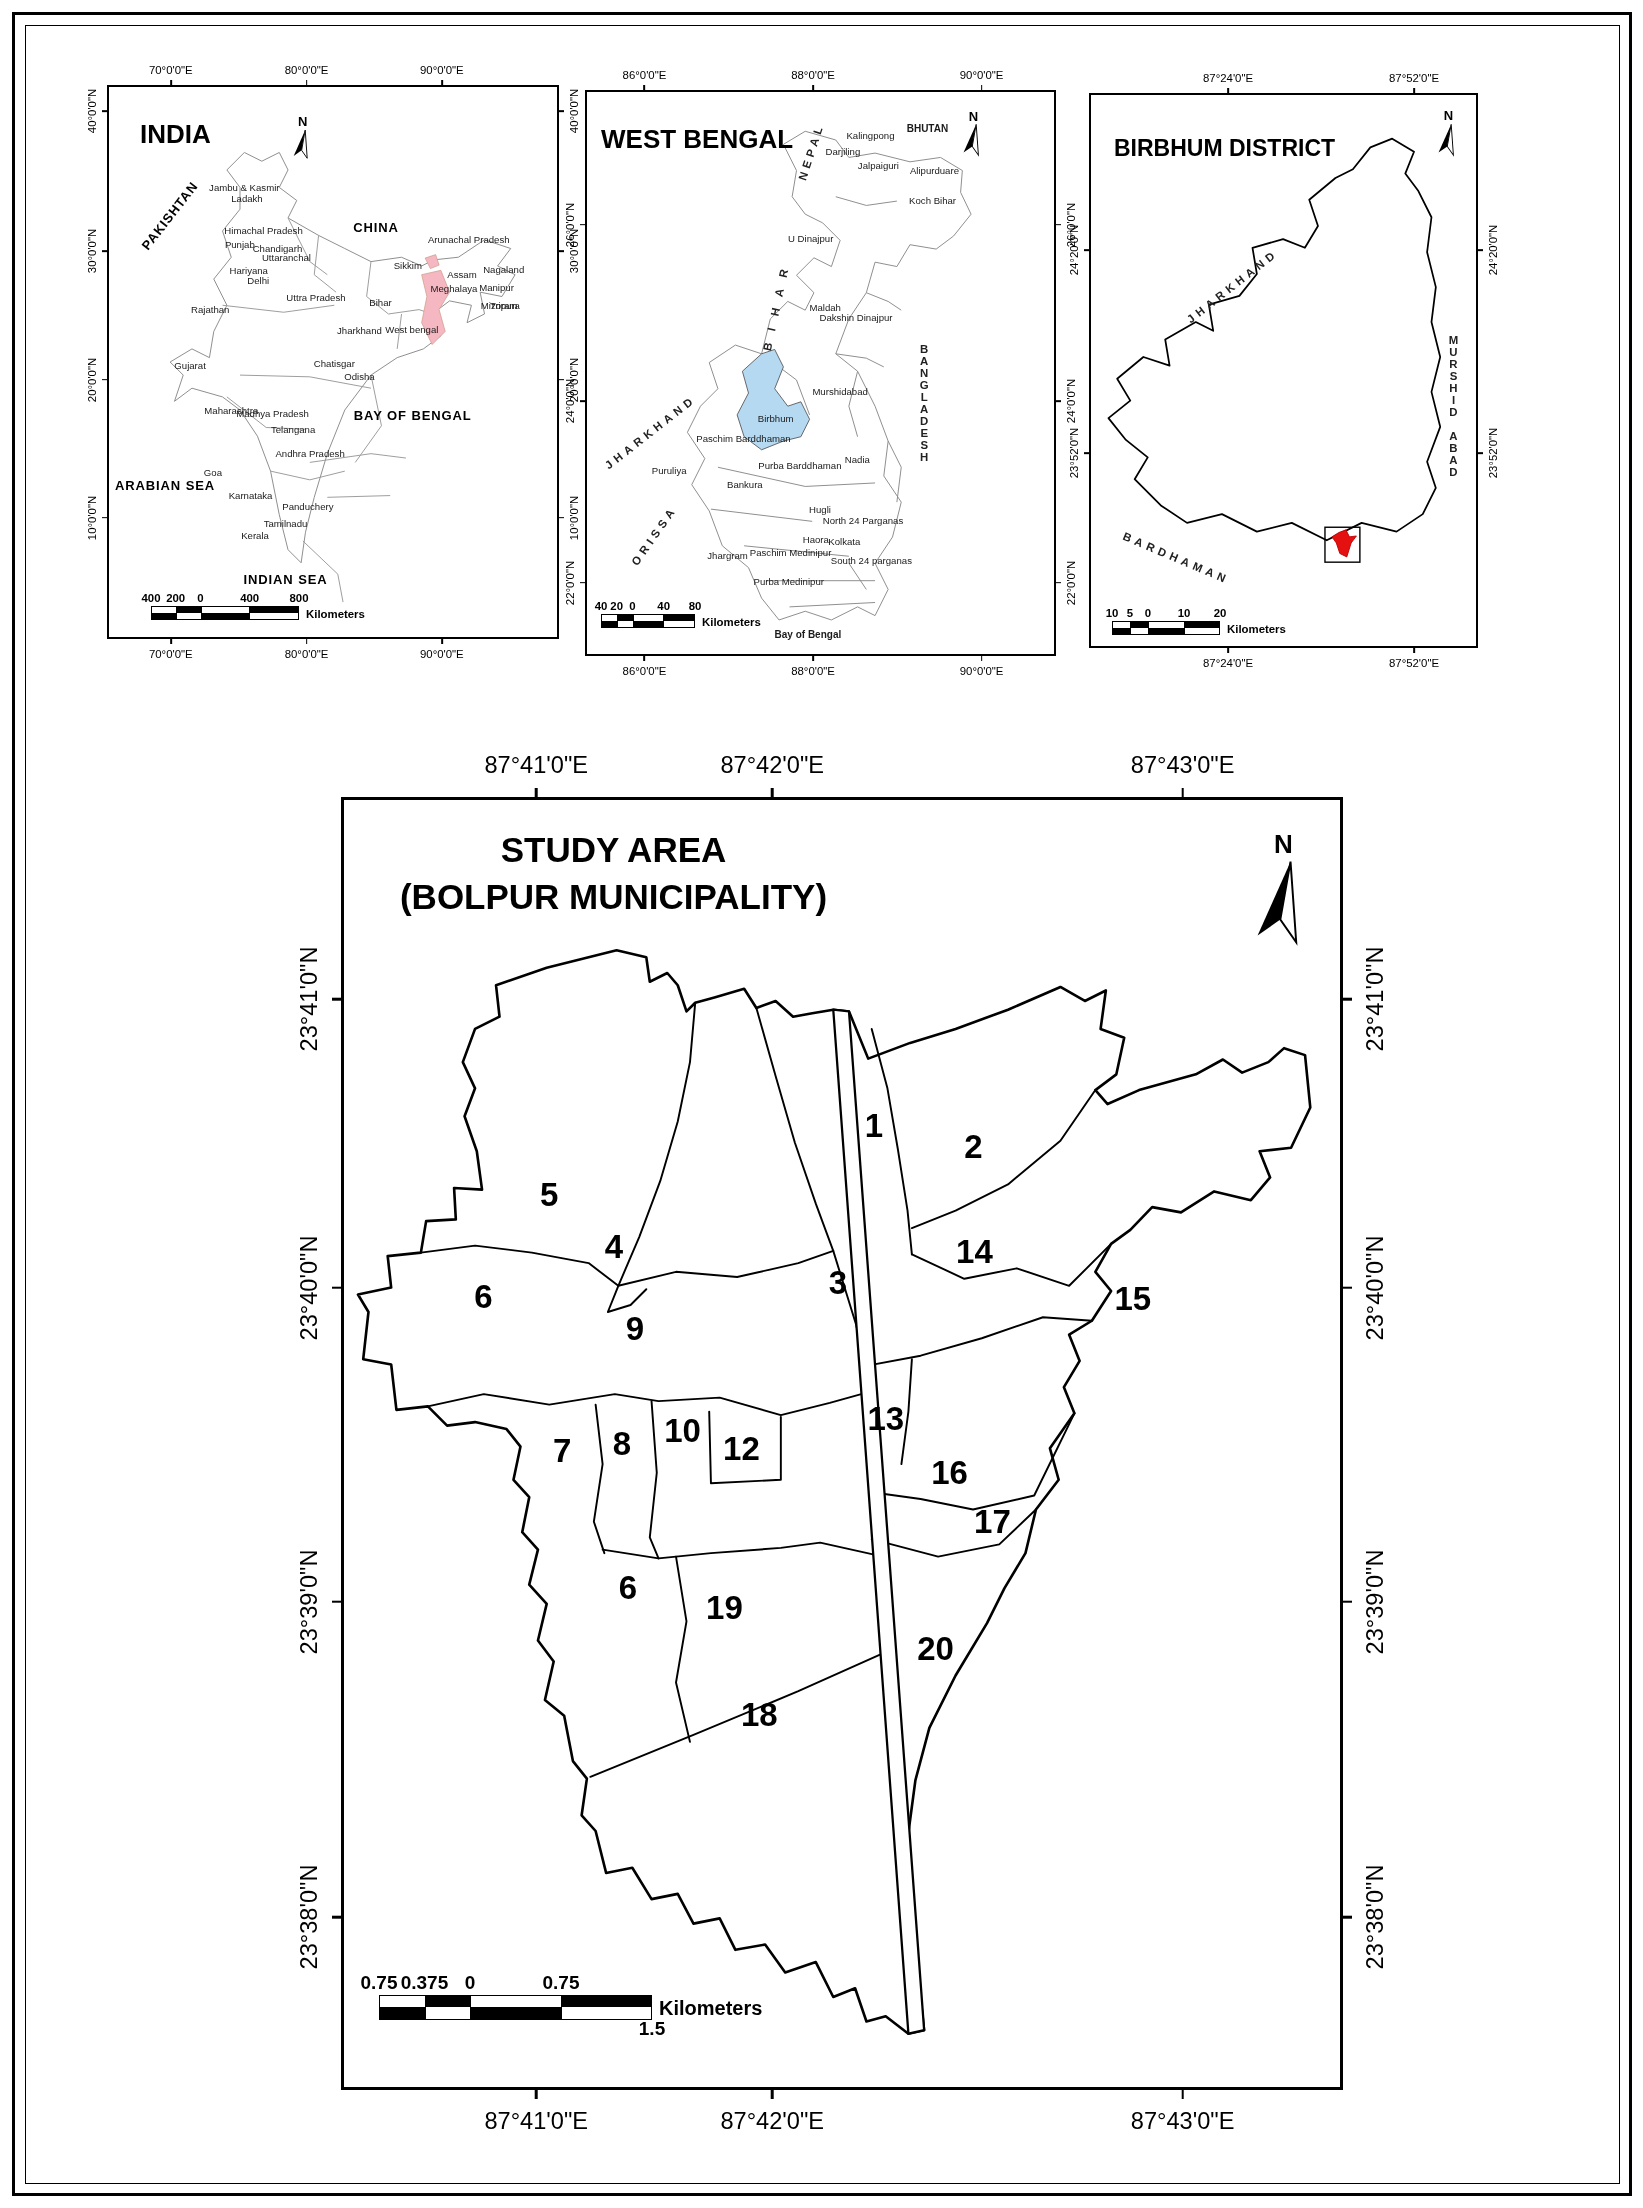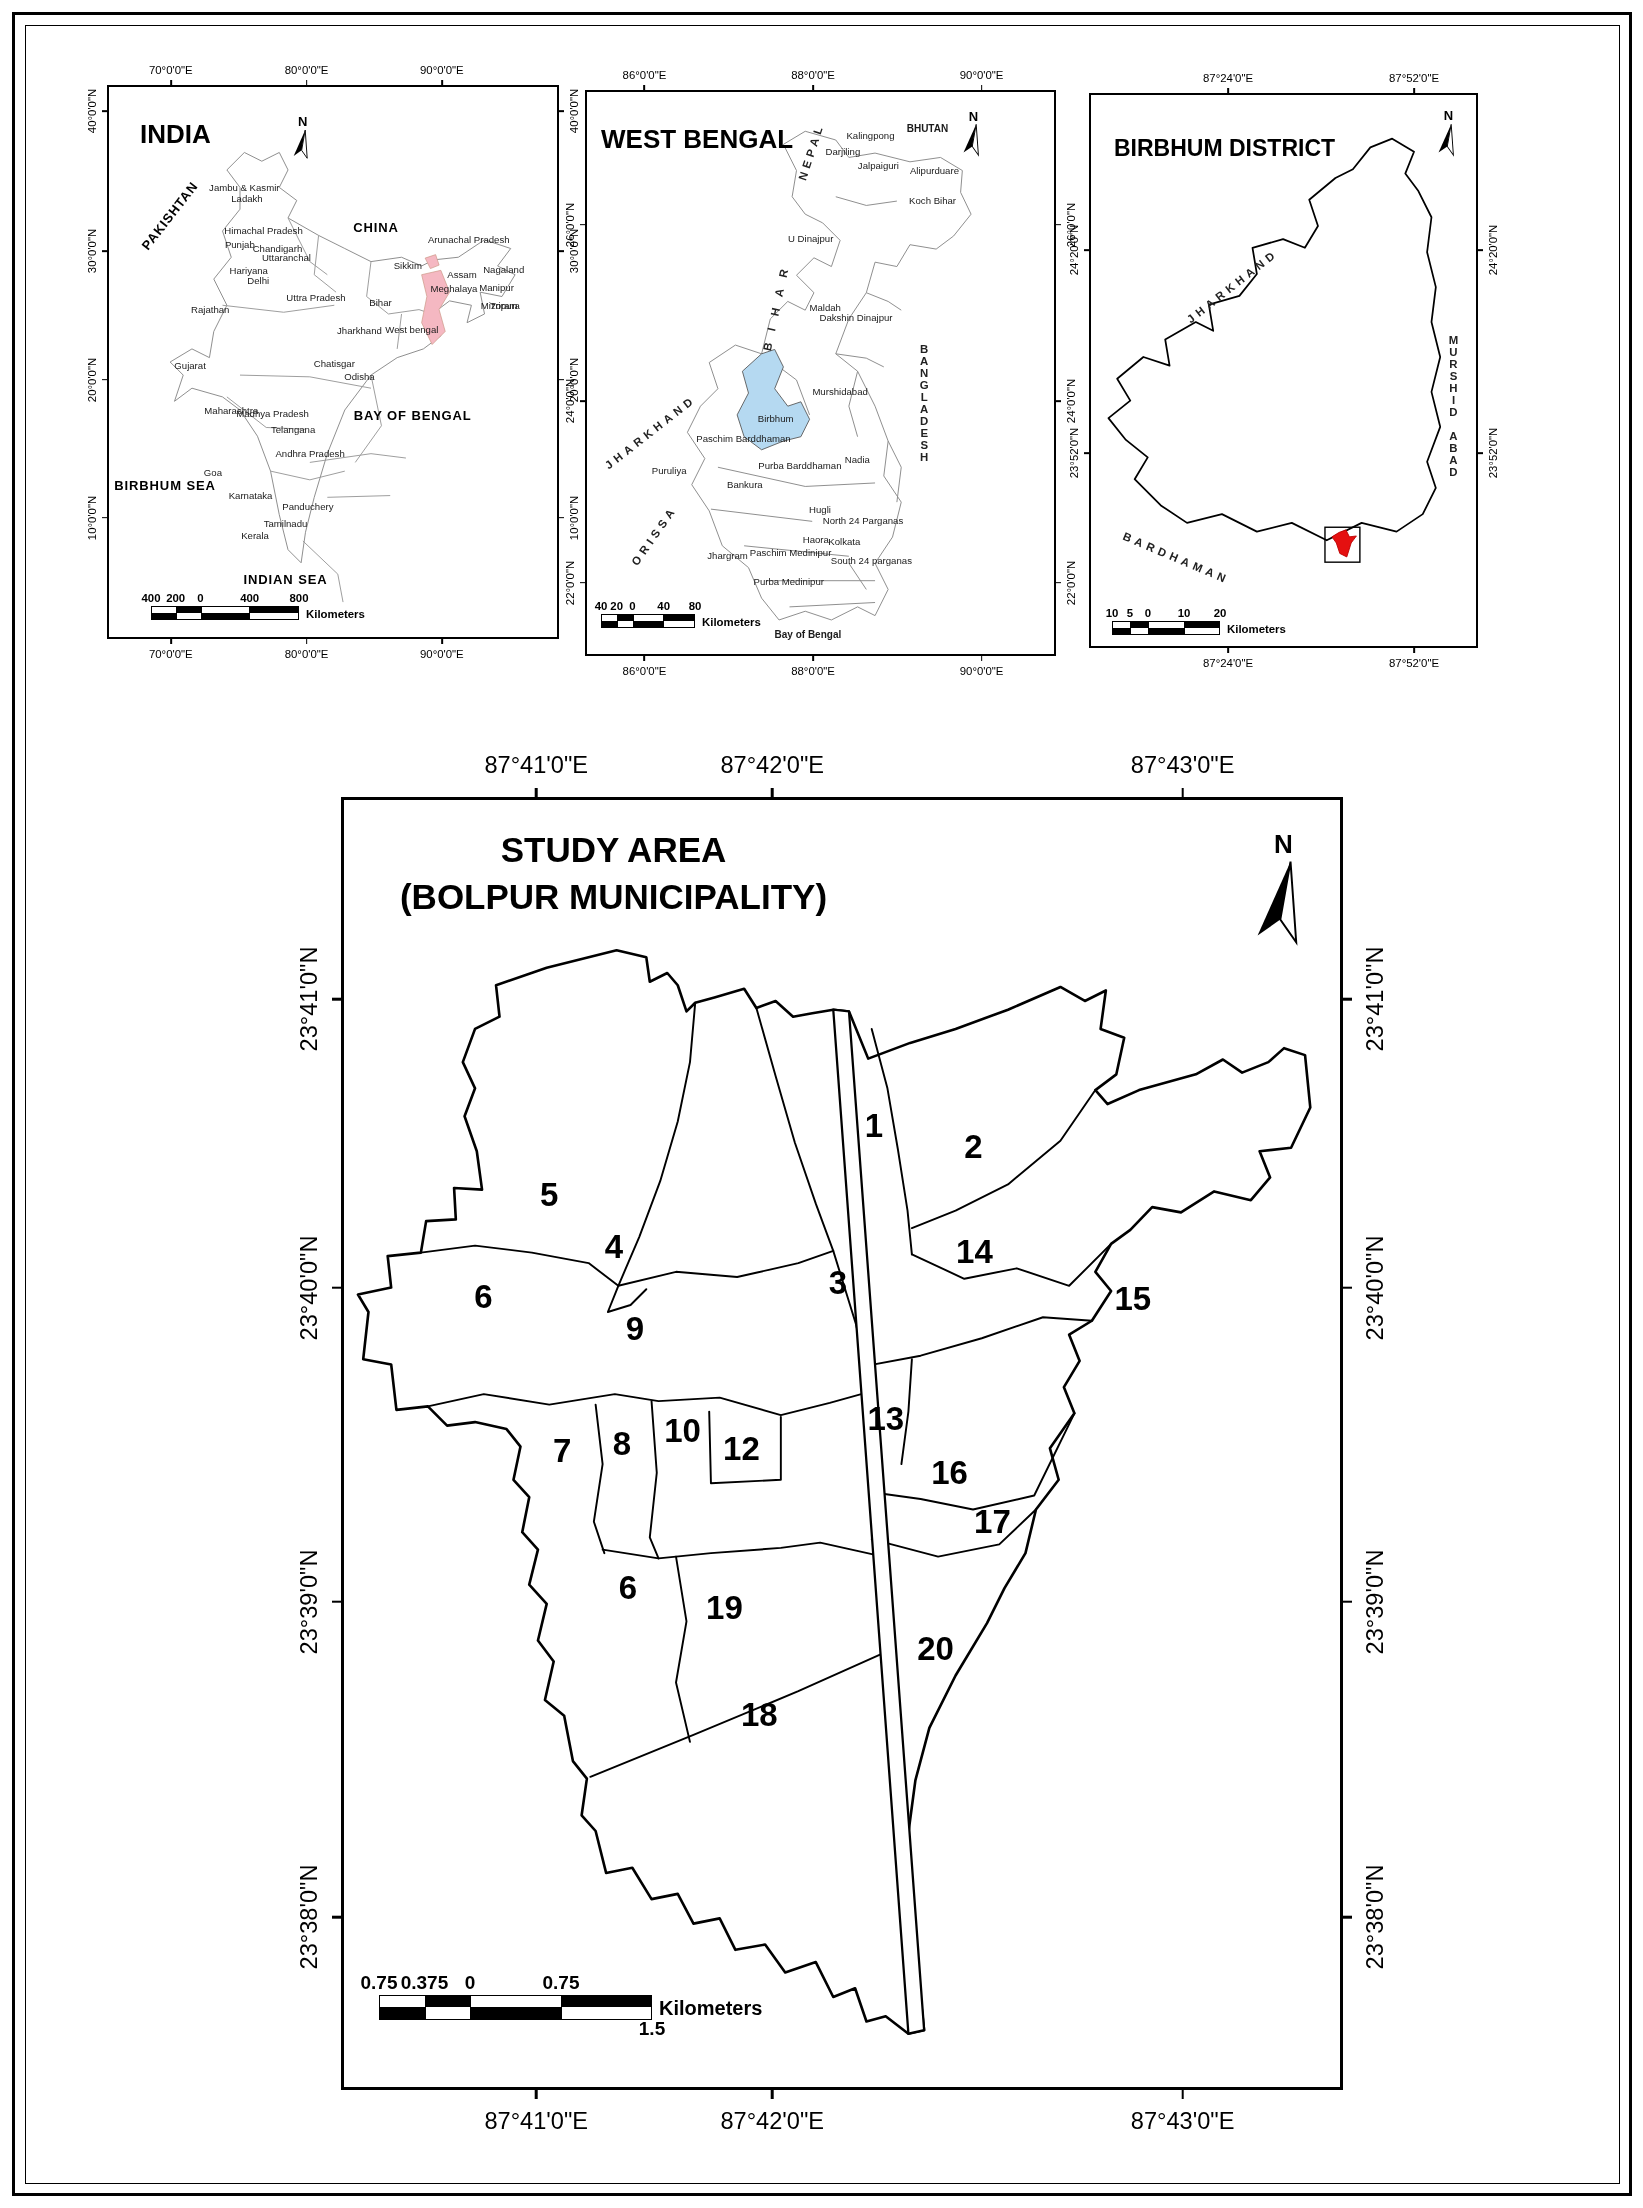"BIRBHUM SEA" span.ml { text: BIRBHUM -> ARABIAN }
